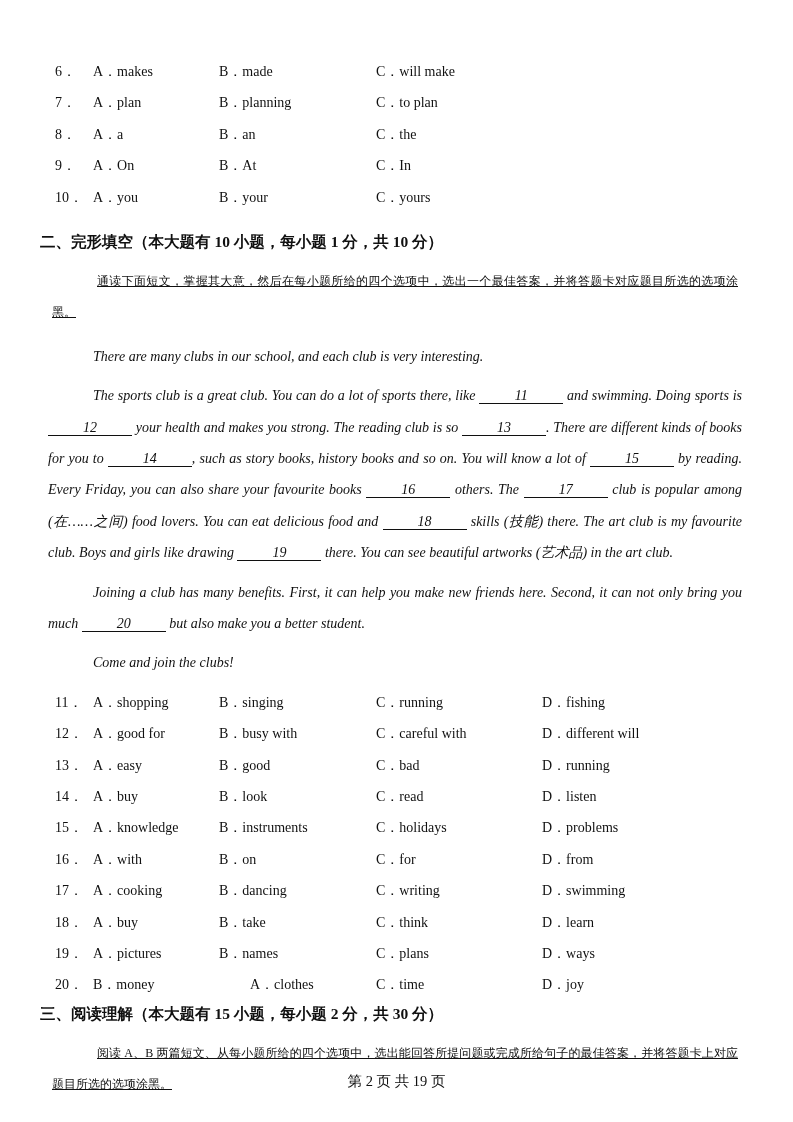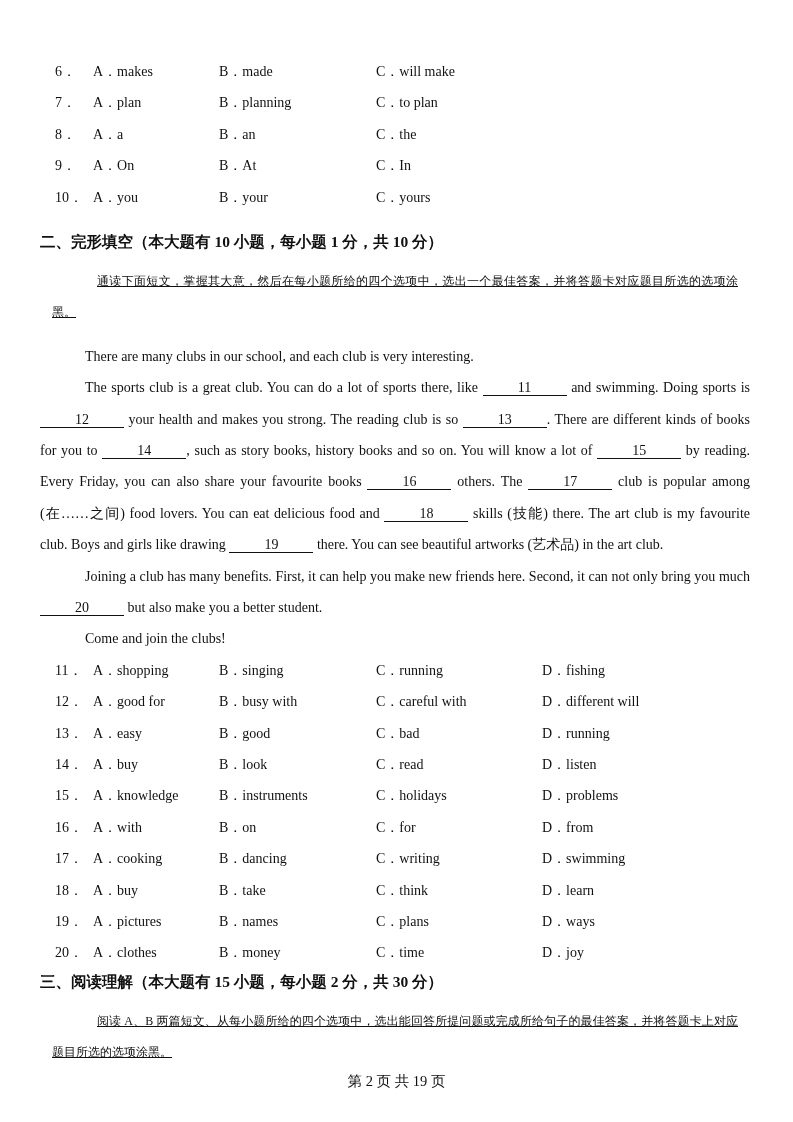"There are many clubs in" .passage-para { font-style: none -> italic; margin: 0 -> 8px }
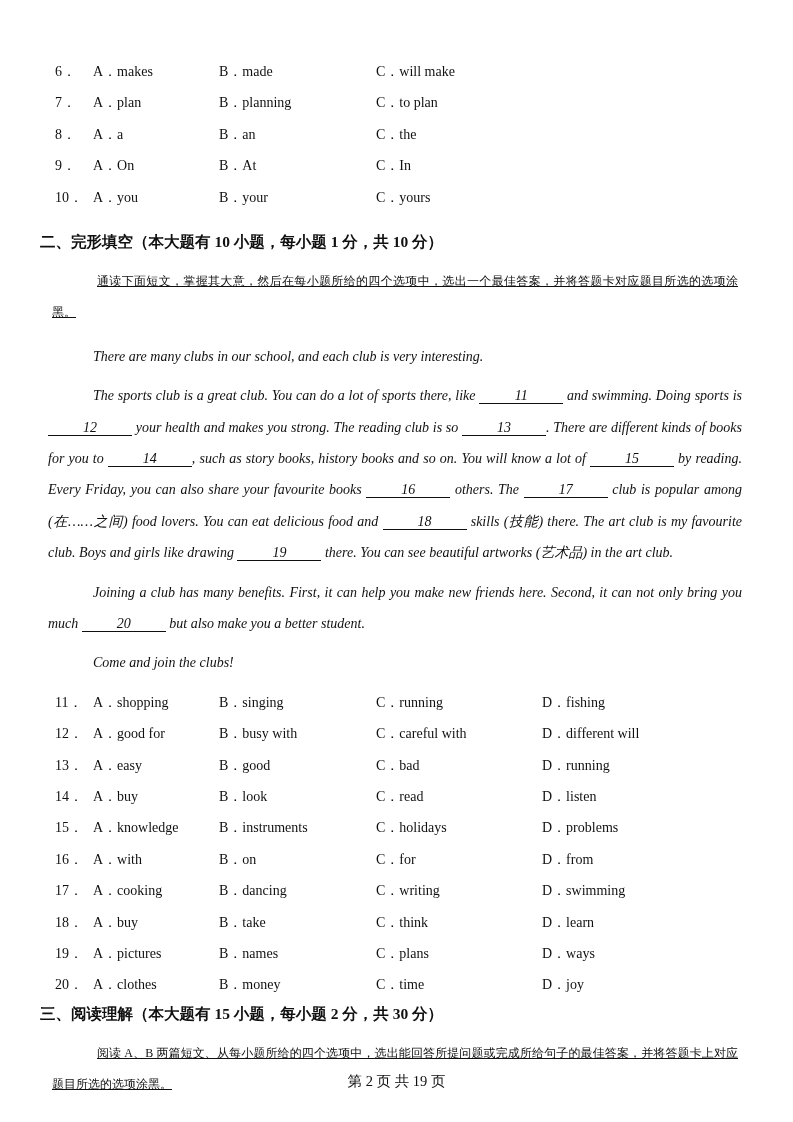"A．clothes" span.q-opt { order: before "B．money" -> after "B．money" }
